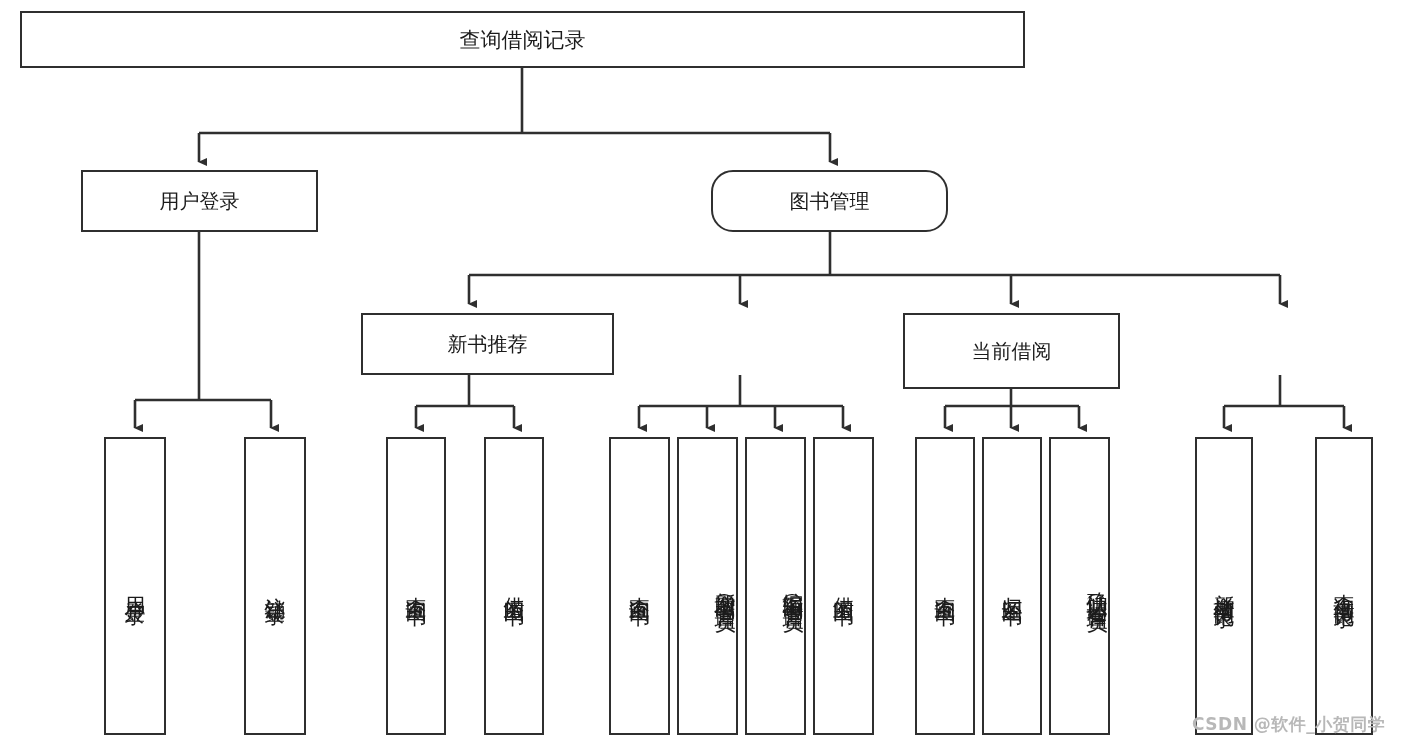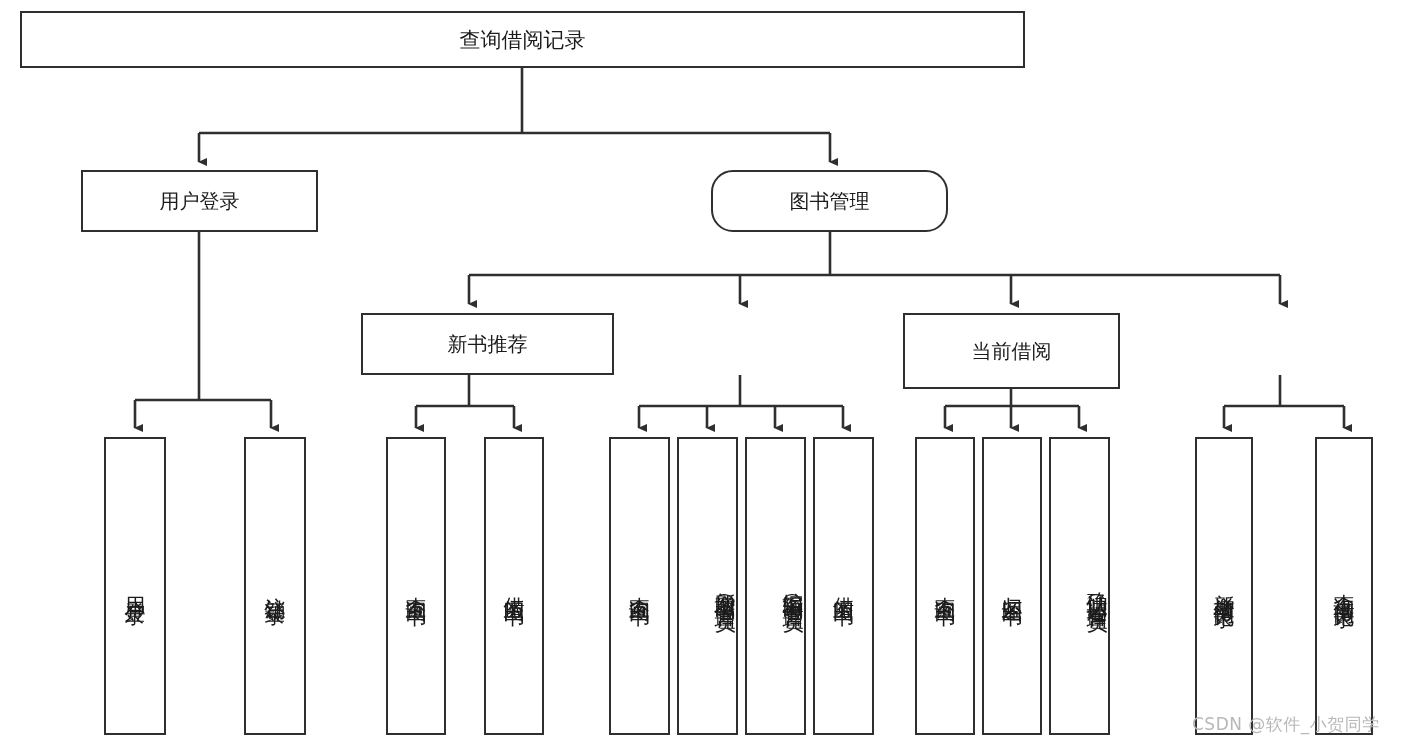"CSDN @软件_小贺同学" div.watermark { font-weight: none -> bold }
